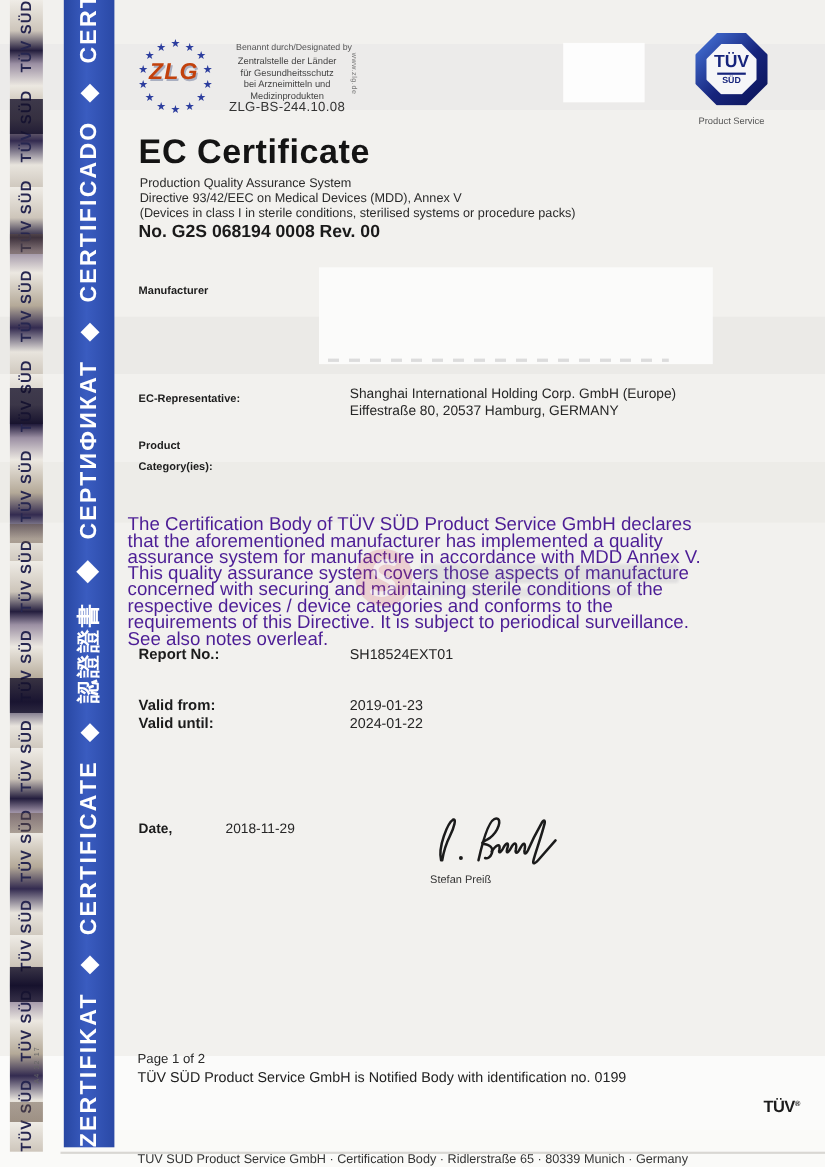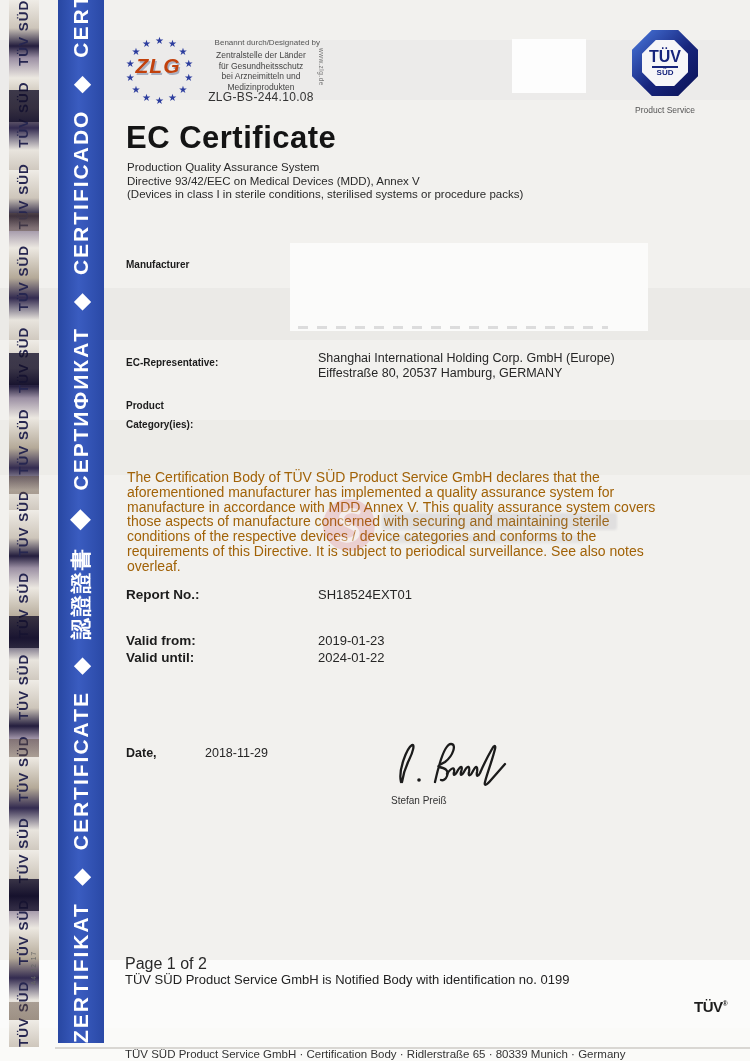"No. G2S 068194 0008 Rev." div.cert-no { html: none -> <div>No. G2S 068194 0008 Rev. 00</div> }
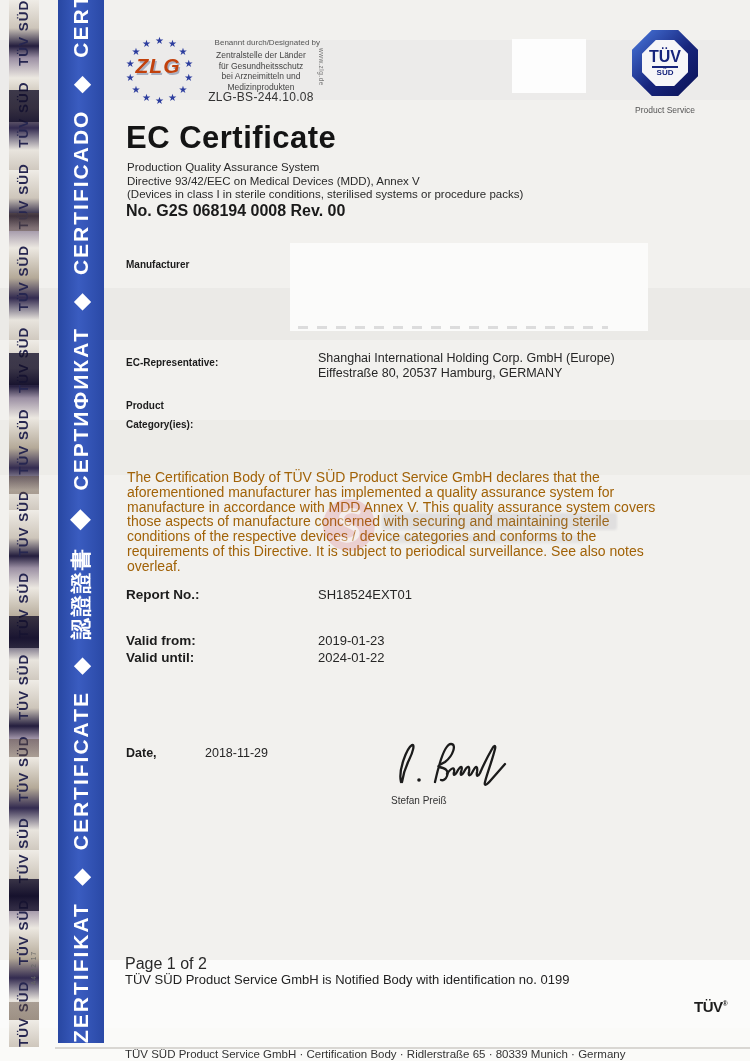"The Certification Body of TÜV" .declaration { color: #a16207 -> #4c1d95; font-size: 14px -> 17px; left: 127px -> 116px }
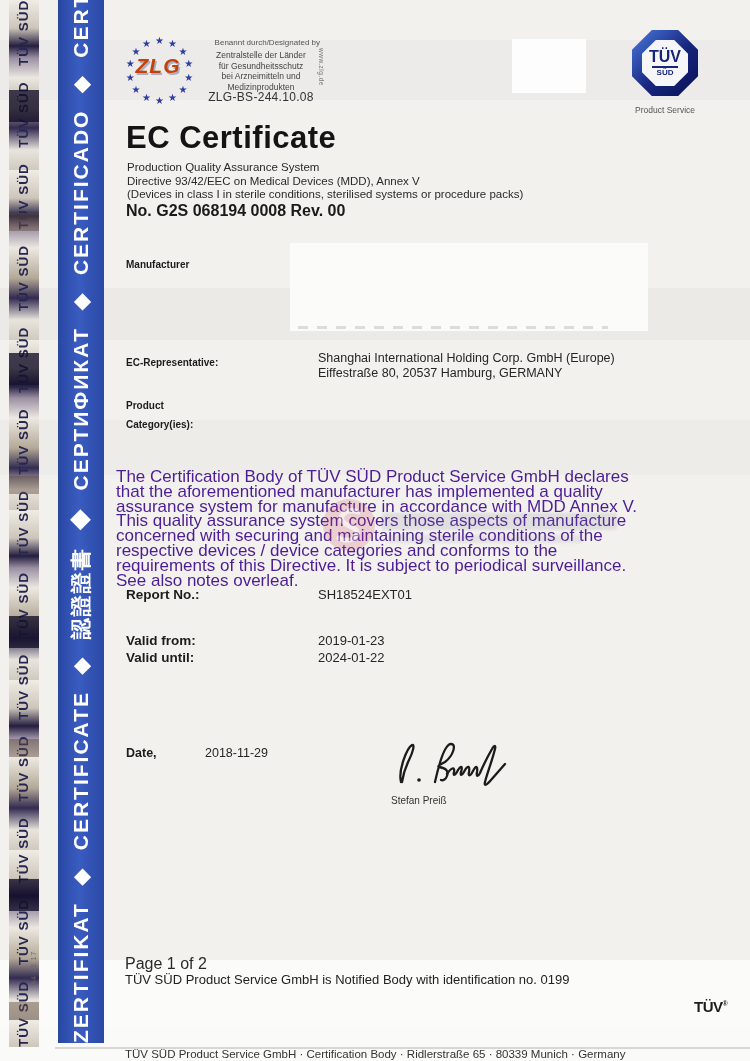"Page 1 of 2" .page-info { font-size: 16px -> 12px }
